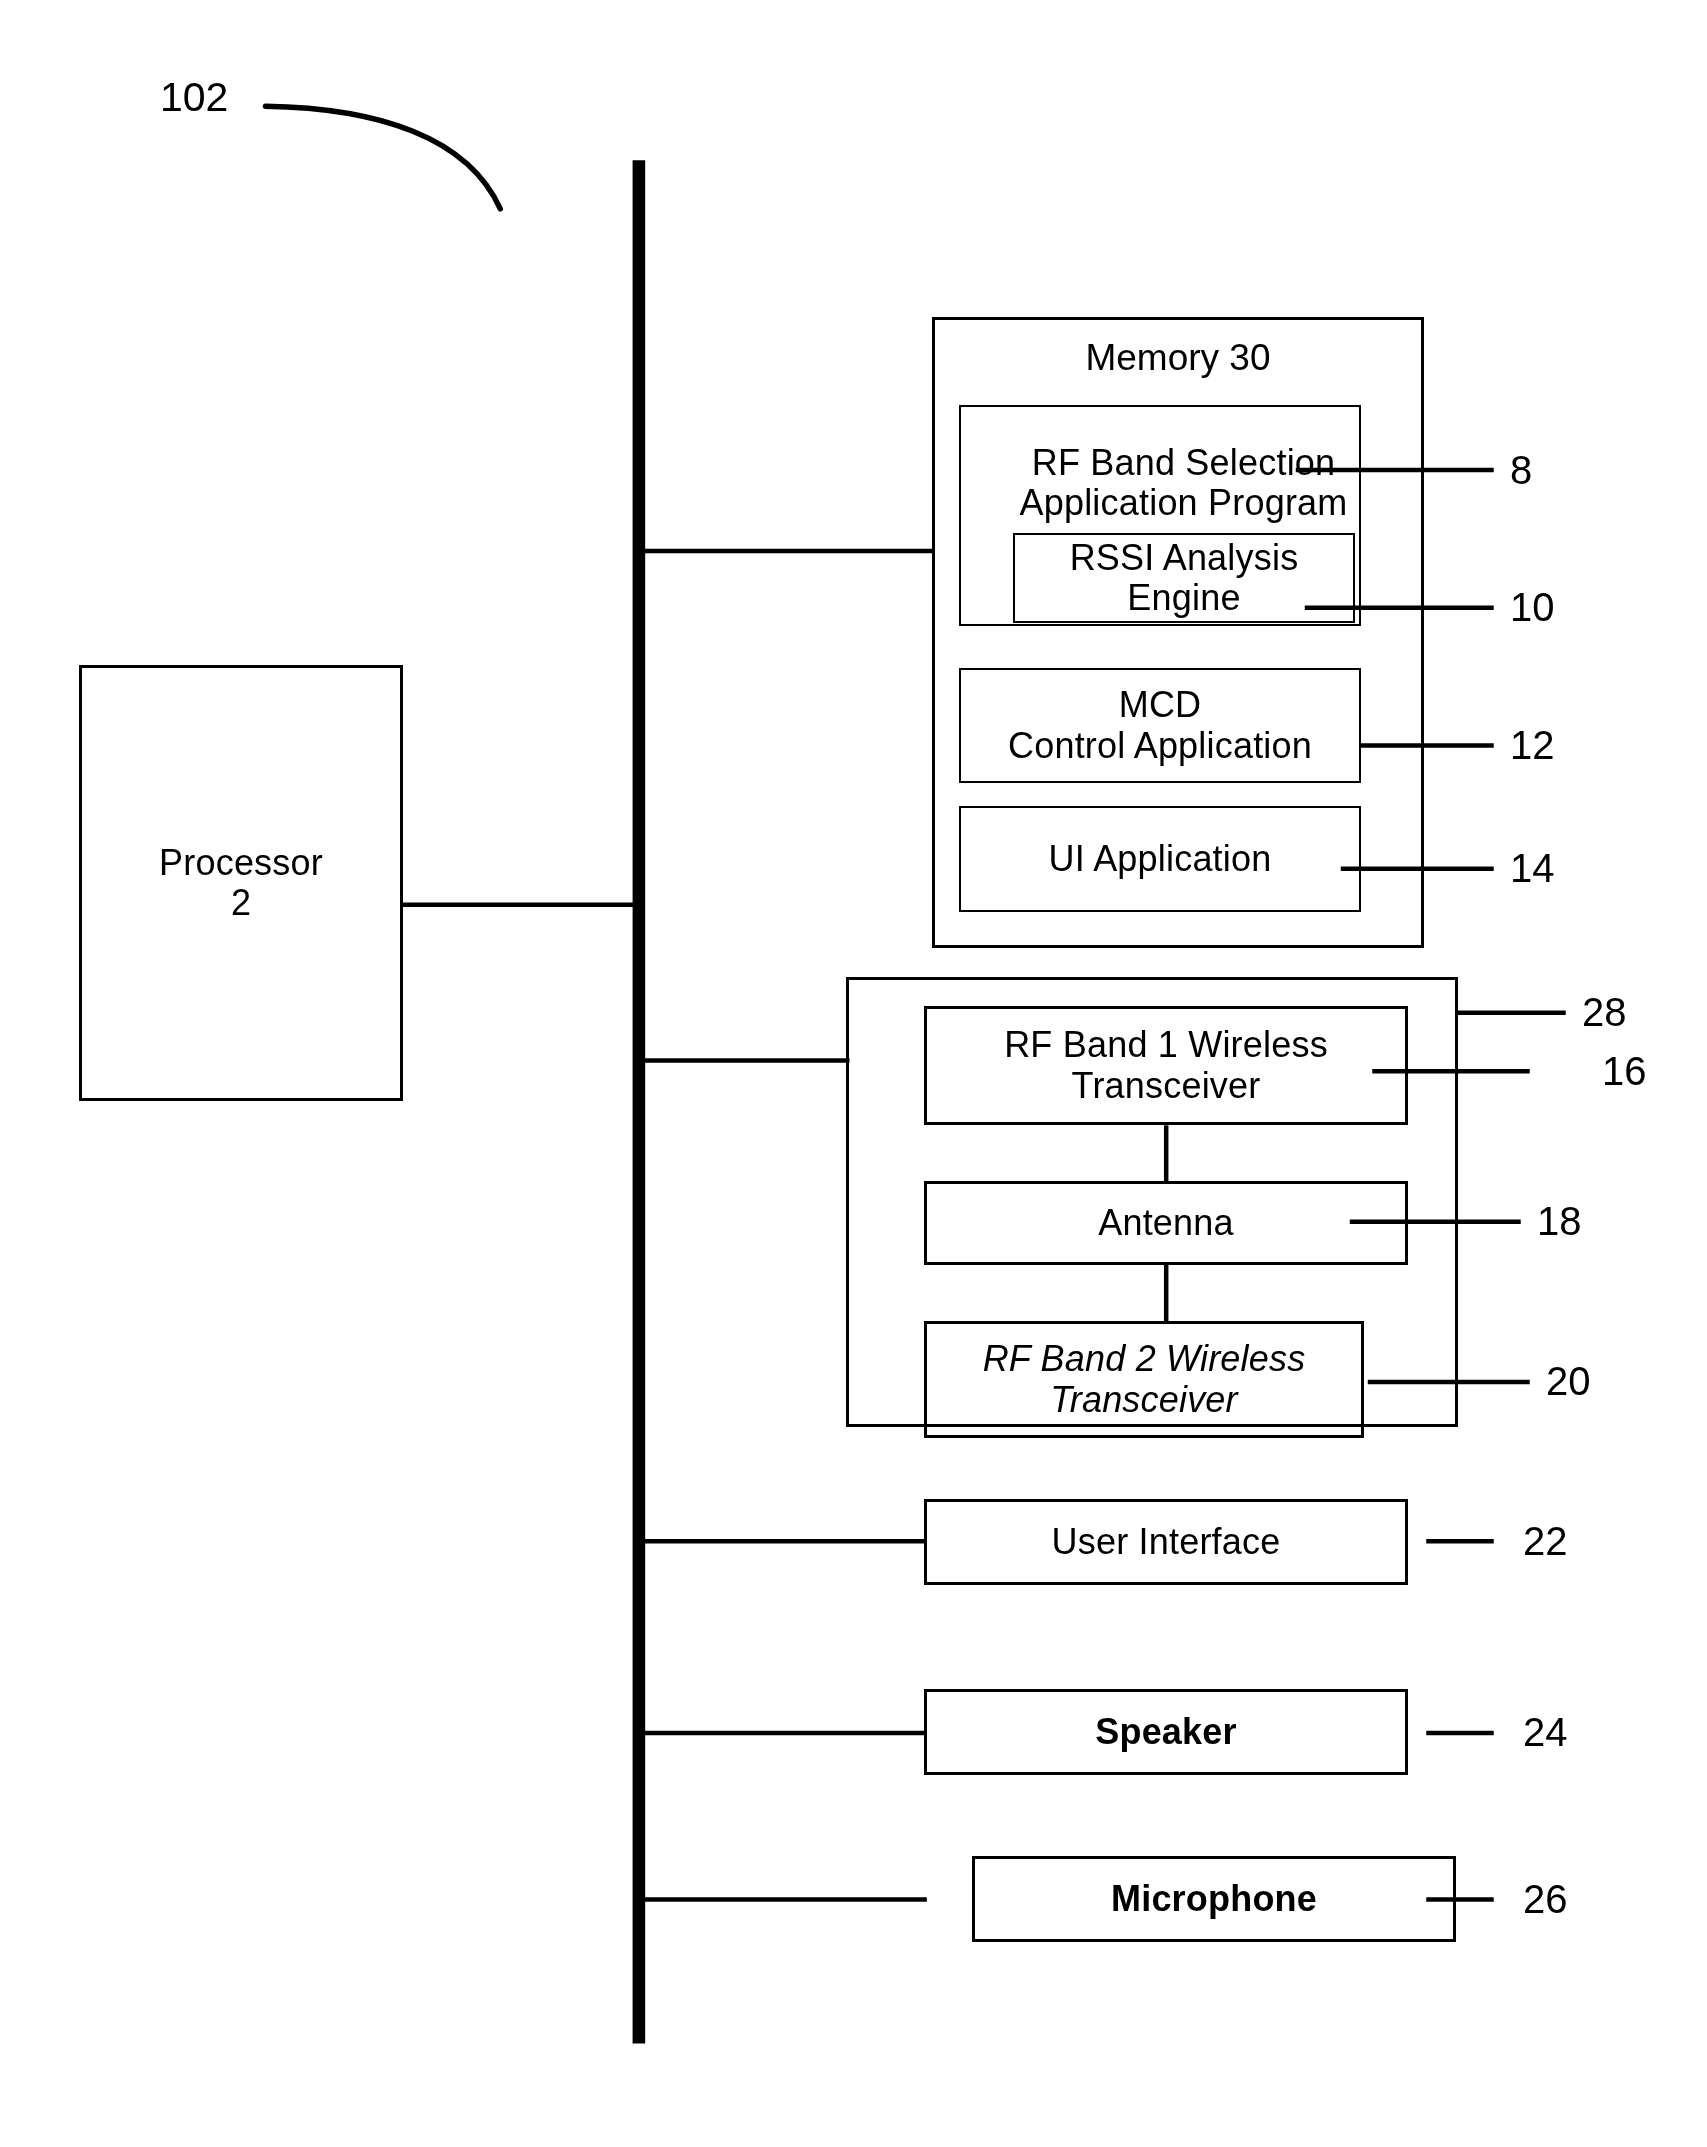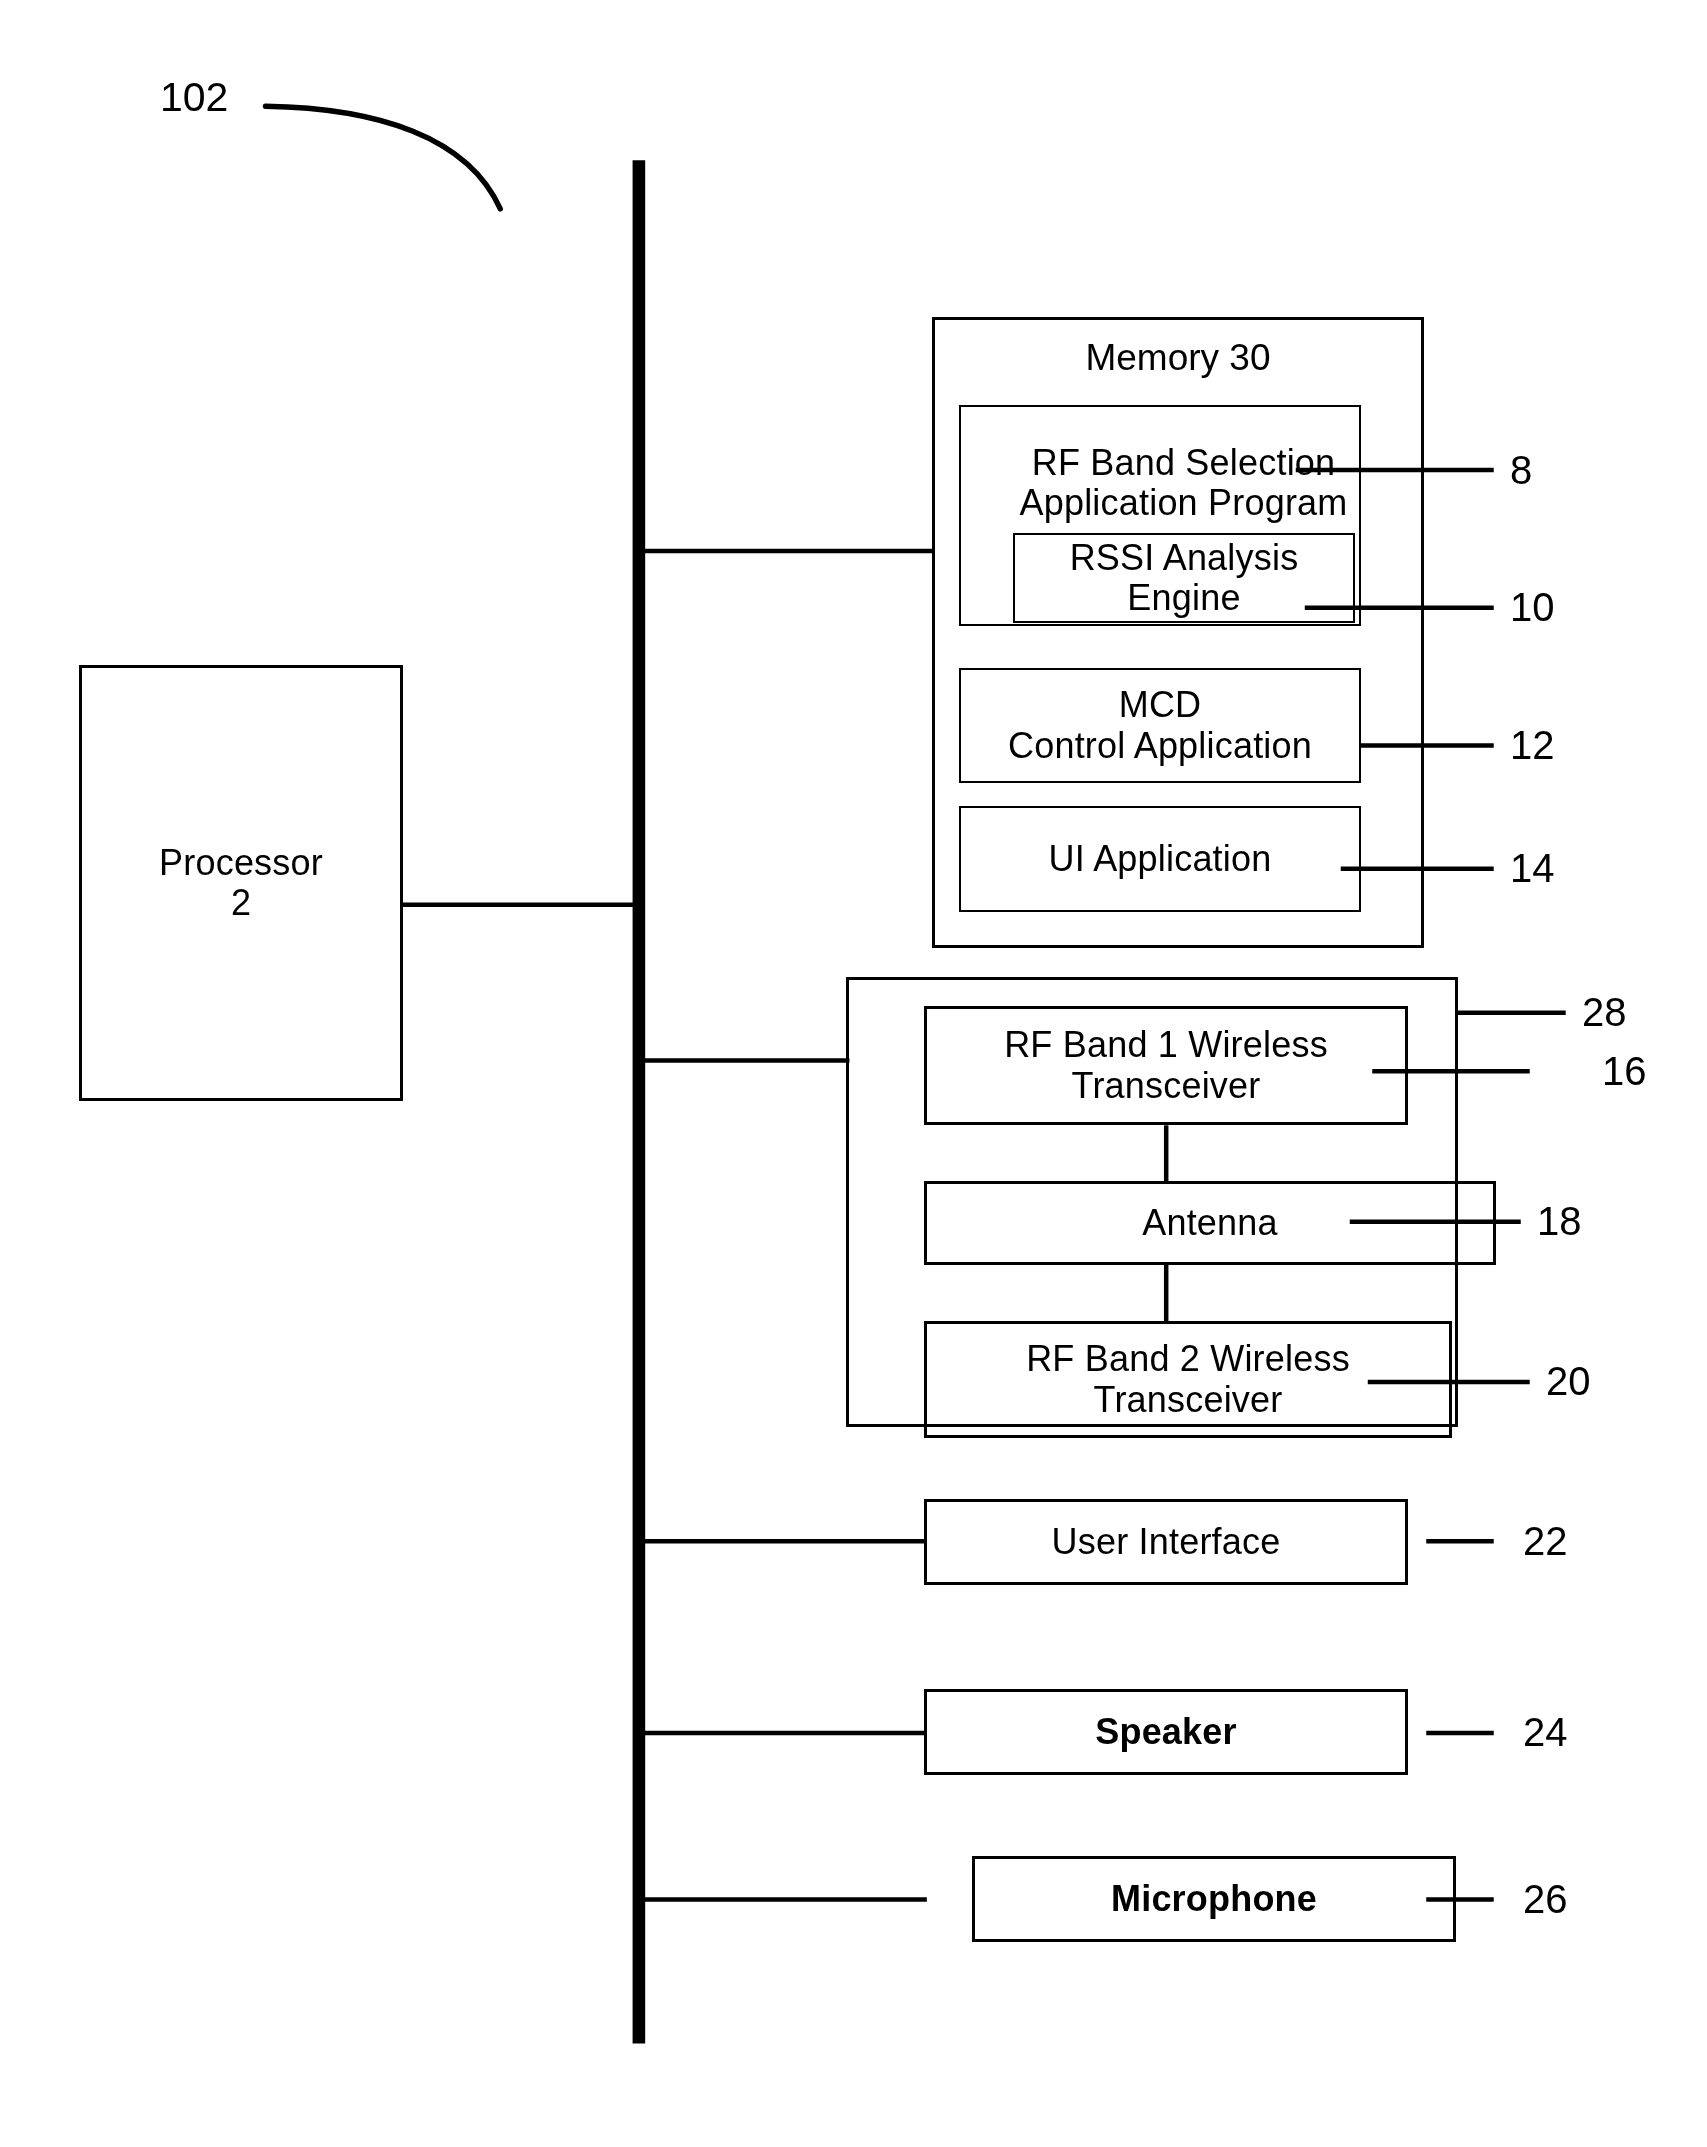"Antenna" div.box { width: 572px -> 484px }
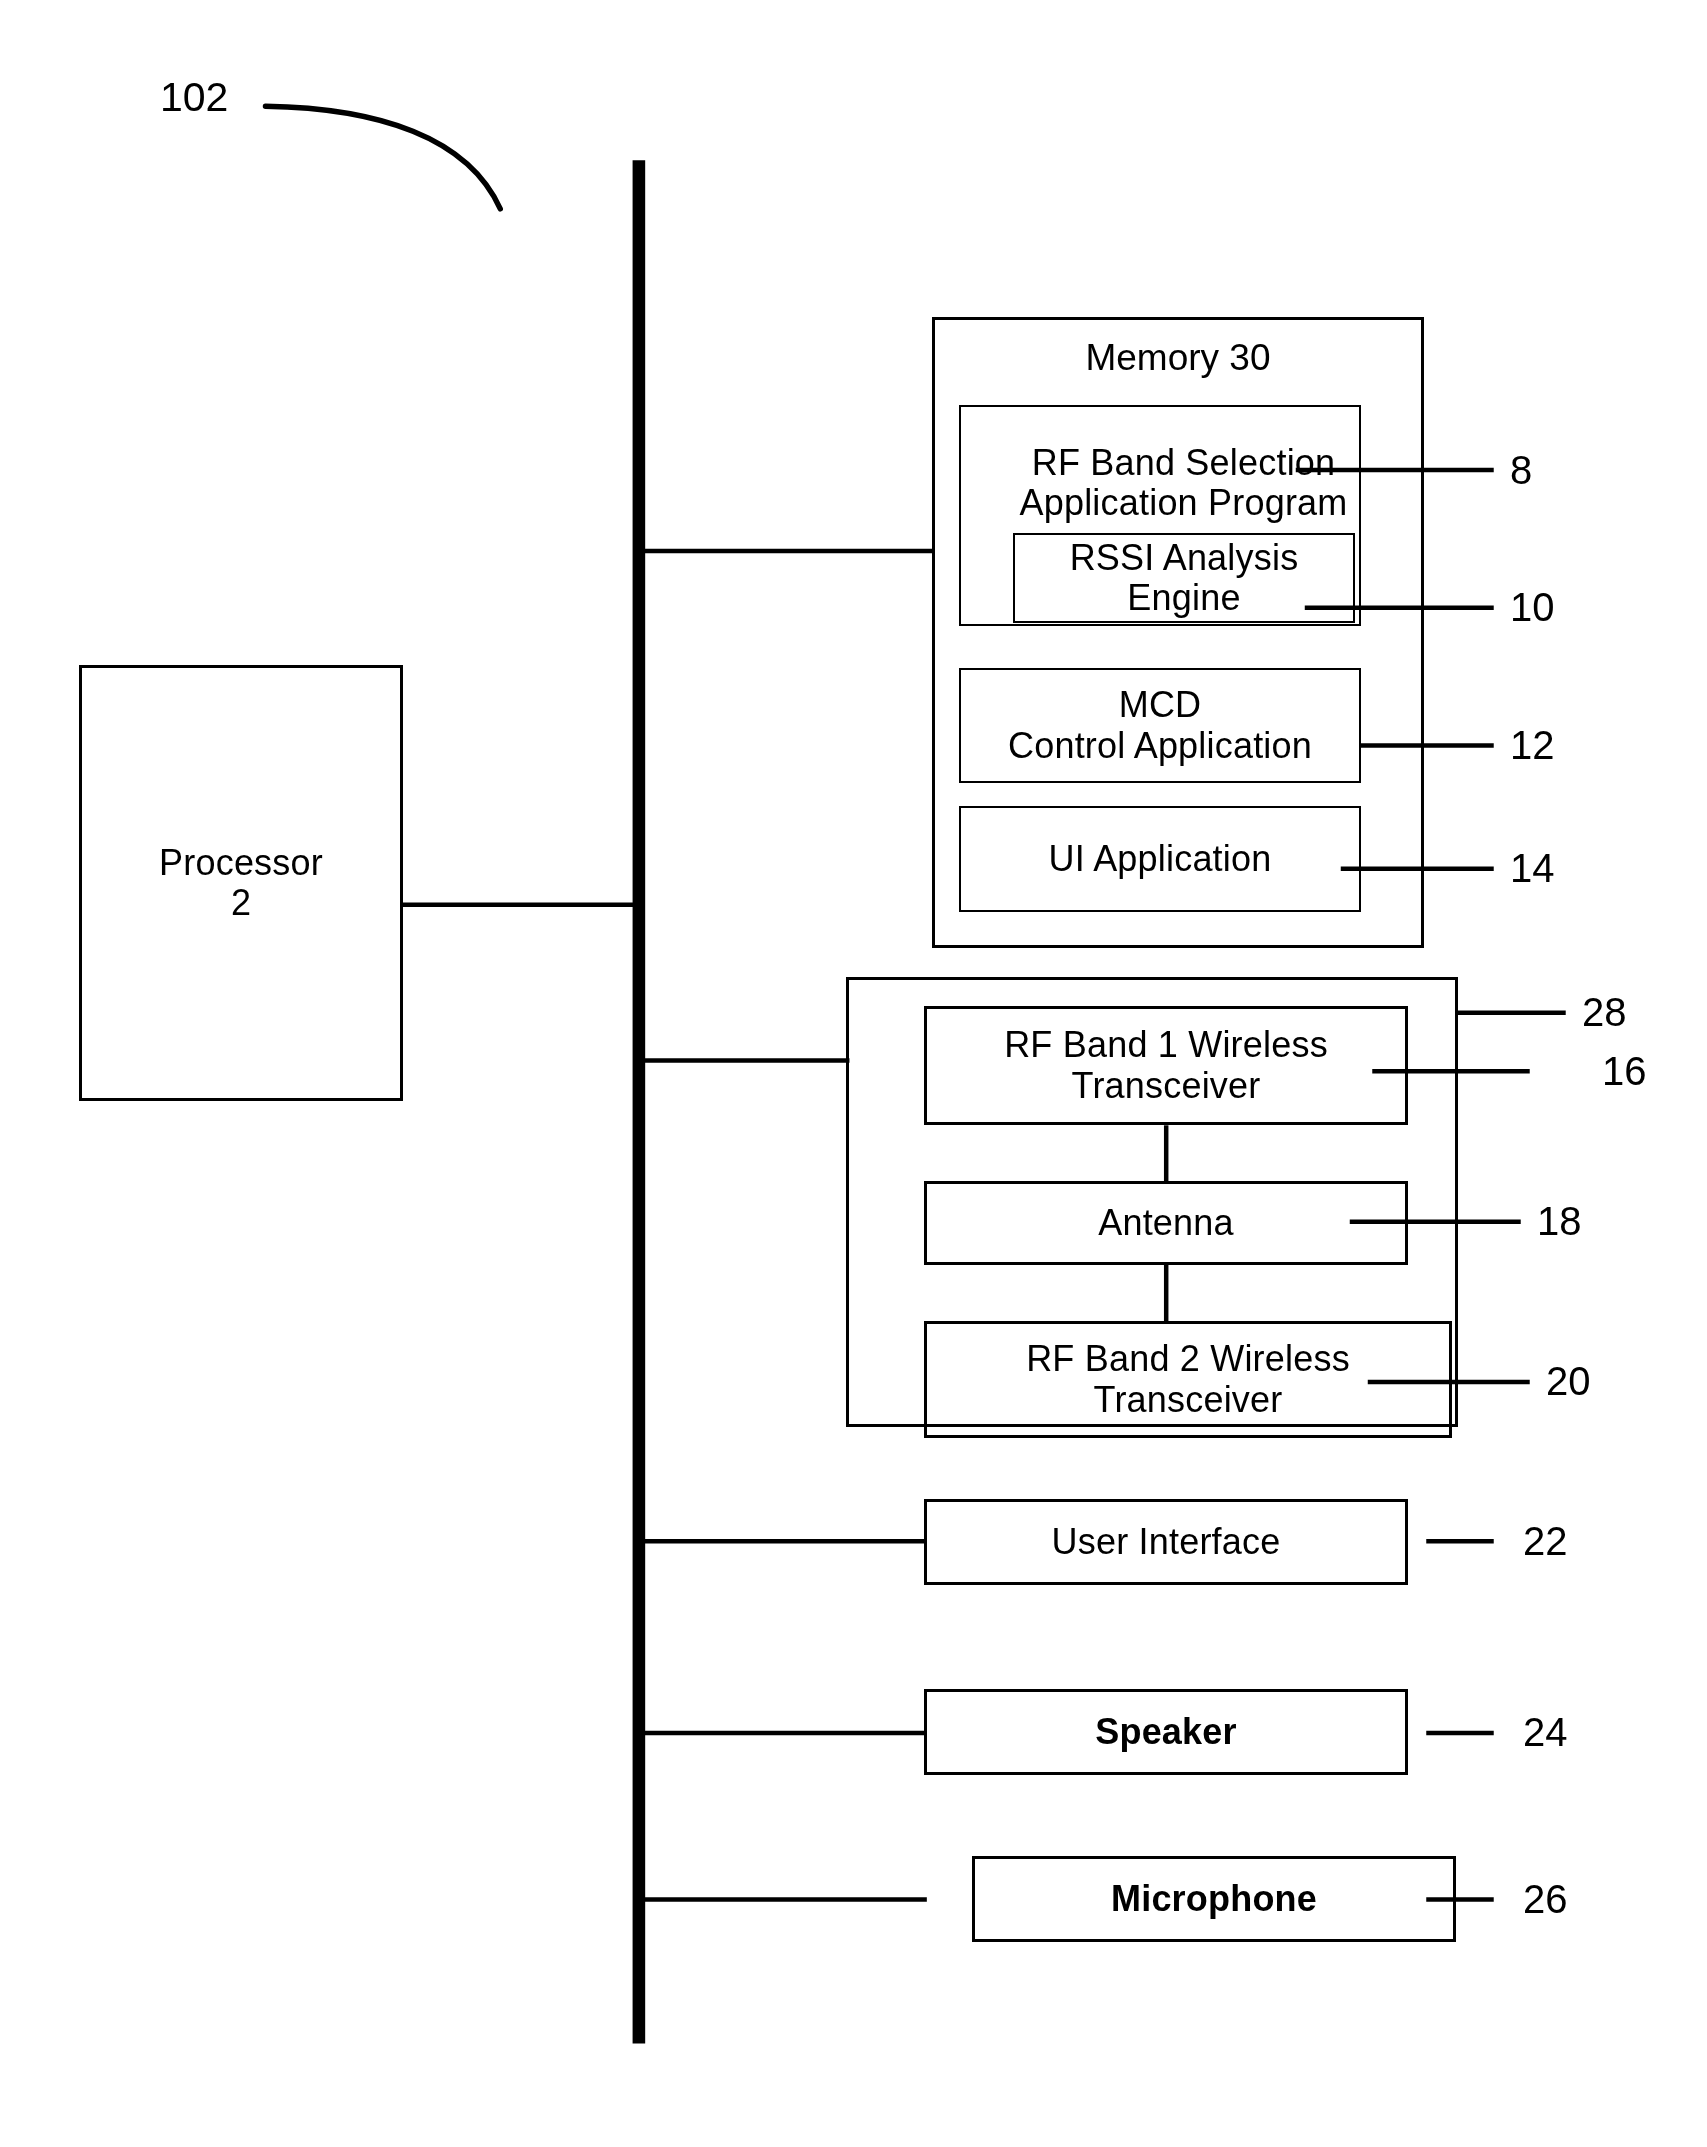"RF Band 2 Wireless" div.box { font-style: none -> italic; width: 528px -> 440px }
